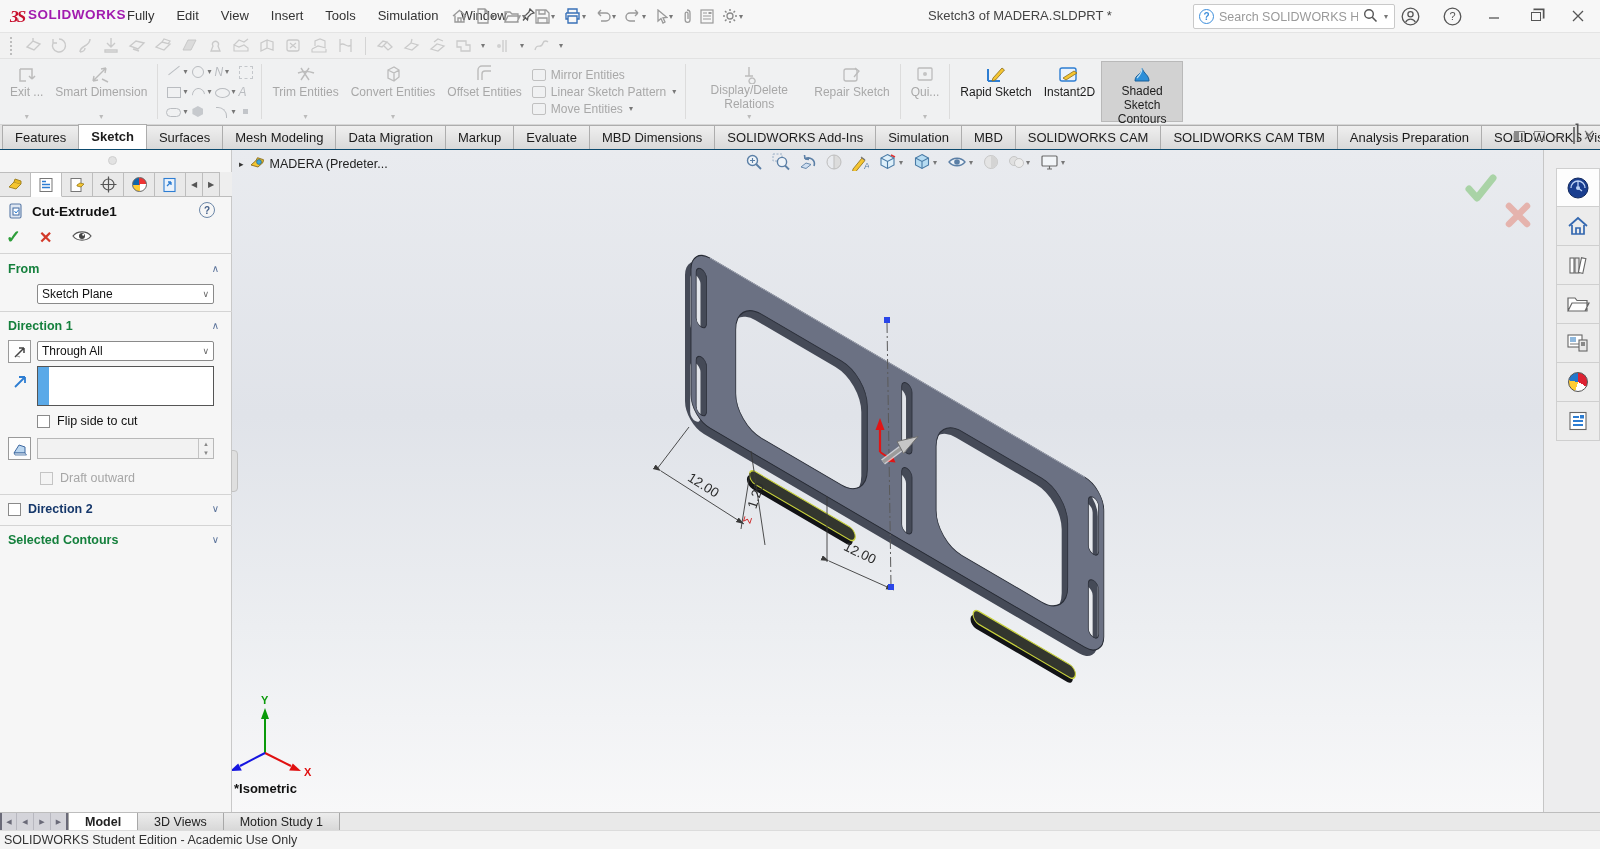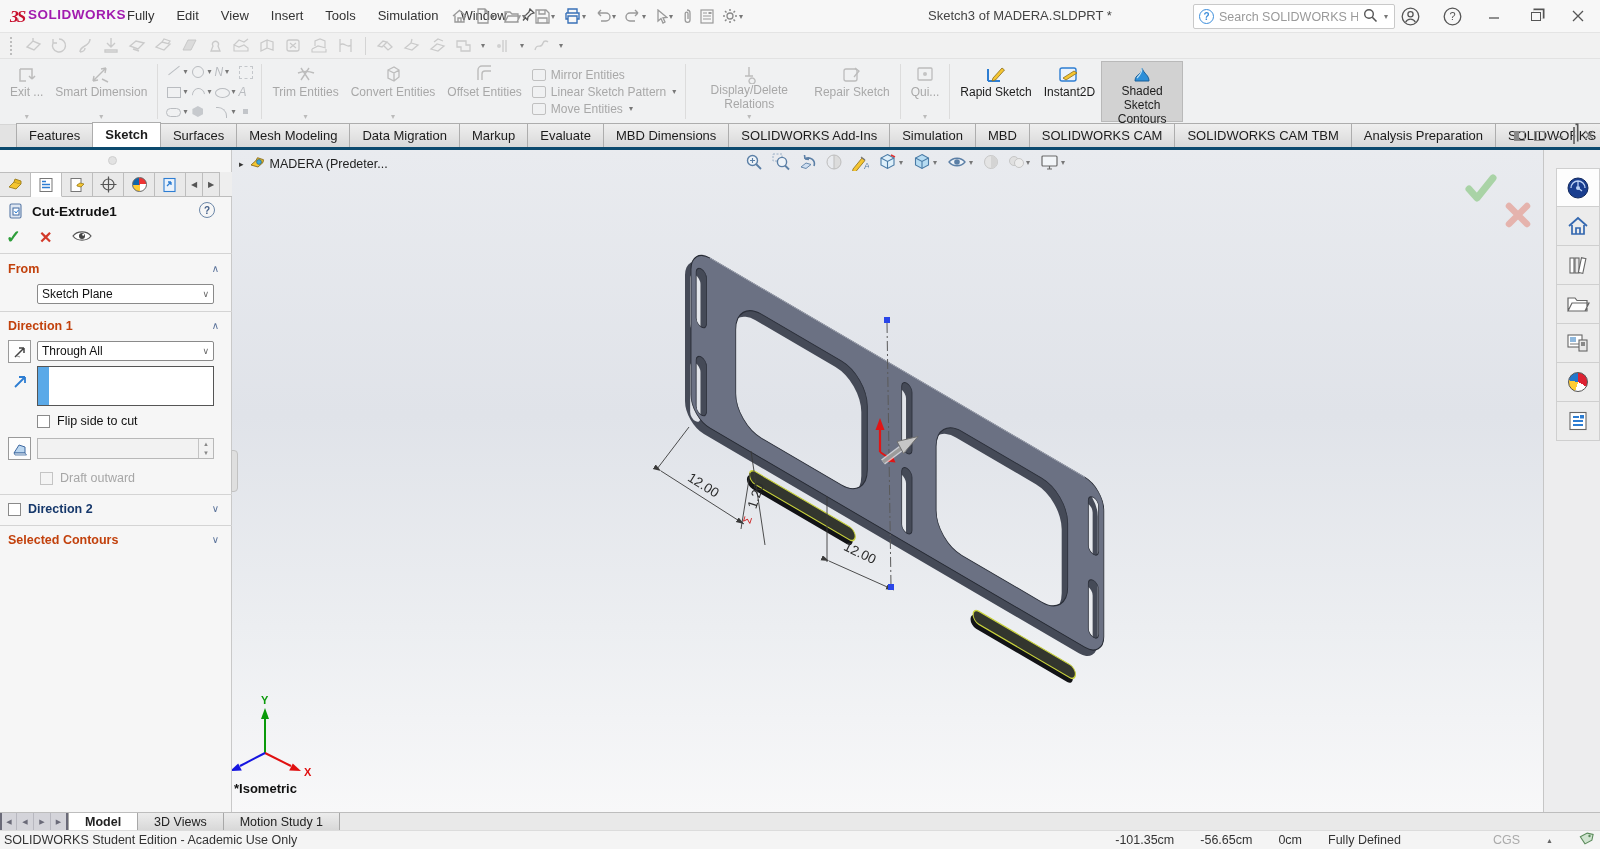"Features" .cmdtabs { border-bottom: 3px solid #0c4a6e -> 1px solid #0c4a6e; padding-left: 16px -> 2px }
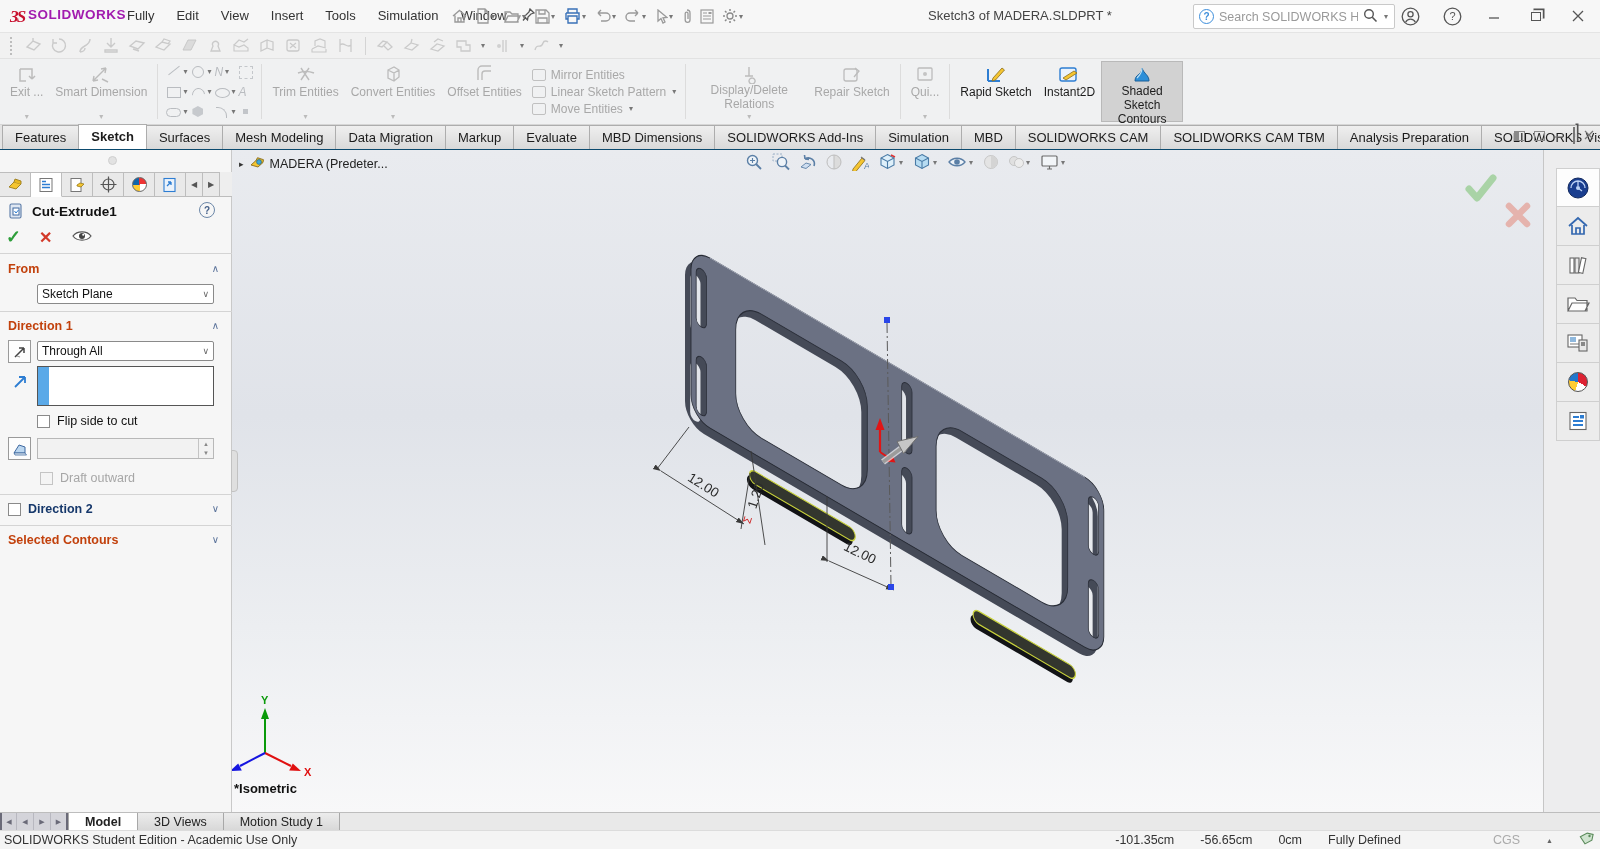"From" .sec-head { color: #c2410c -> #15803d }
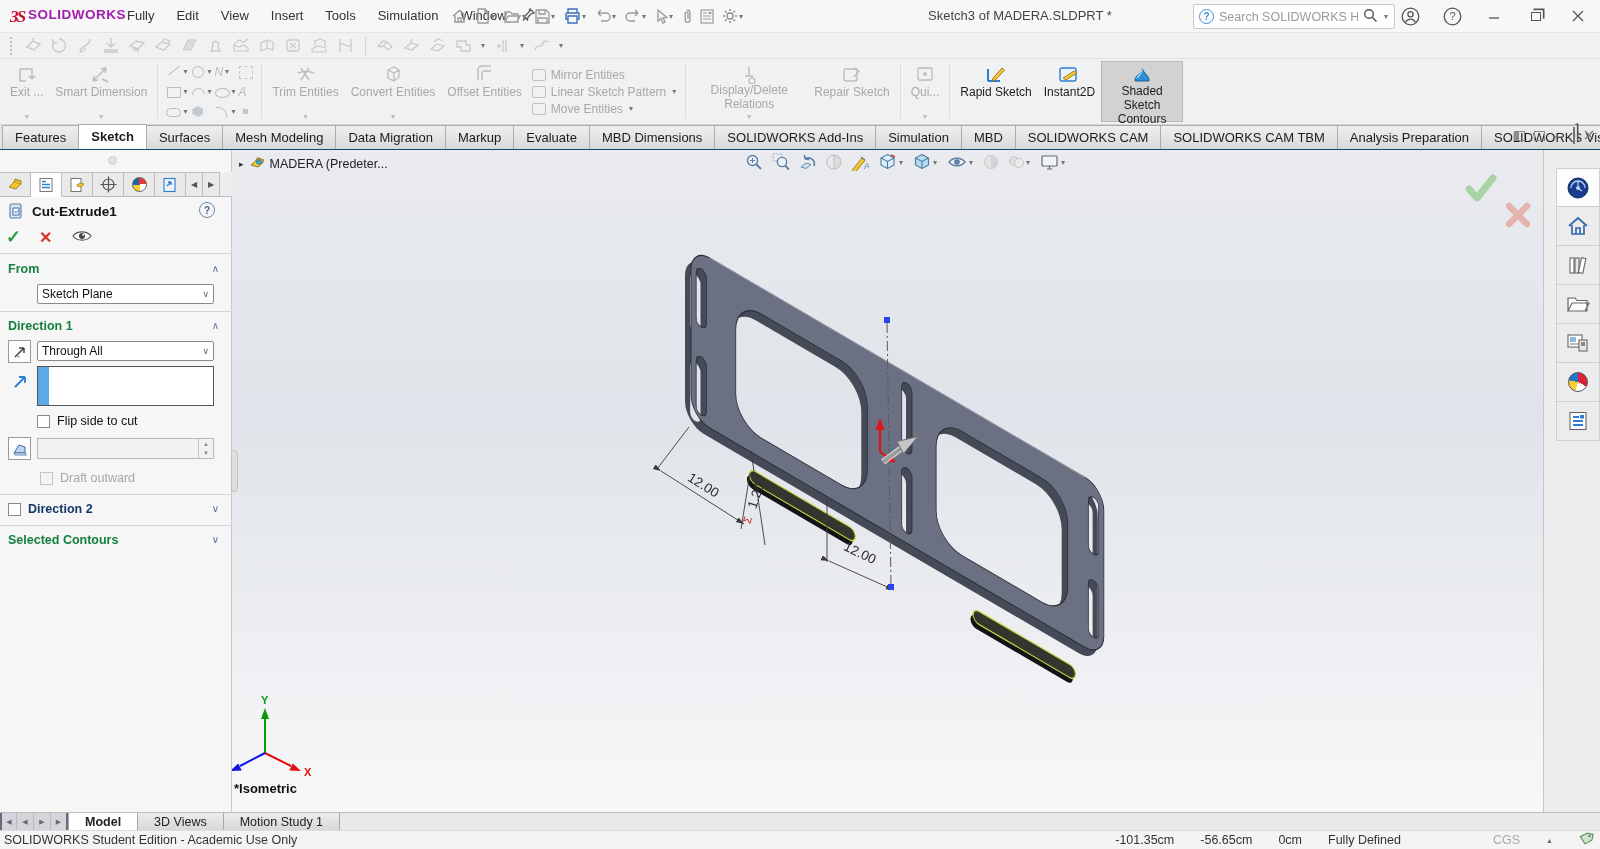"-101.35cm" span.sb-right { html: <span> <span>-101.35cm</span> <span>-56.65cm</span> <span>0cm</span> <span>Fully Defined</span> <span></span> <span>CGS</span> <span>▲</span> <span><svg> <path></path> <circle></circle> </svg></span> </span> -> none }
